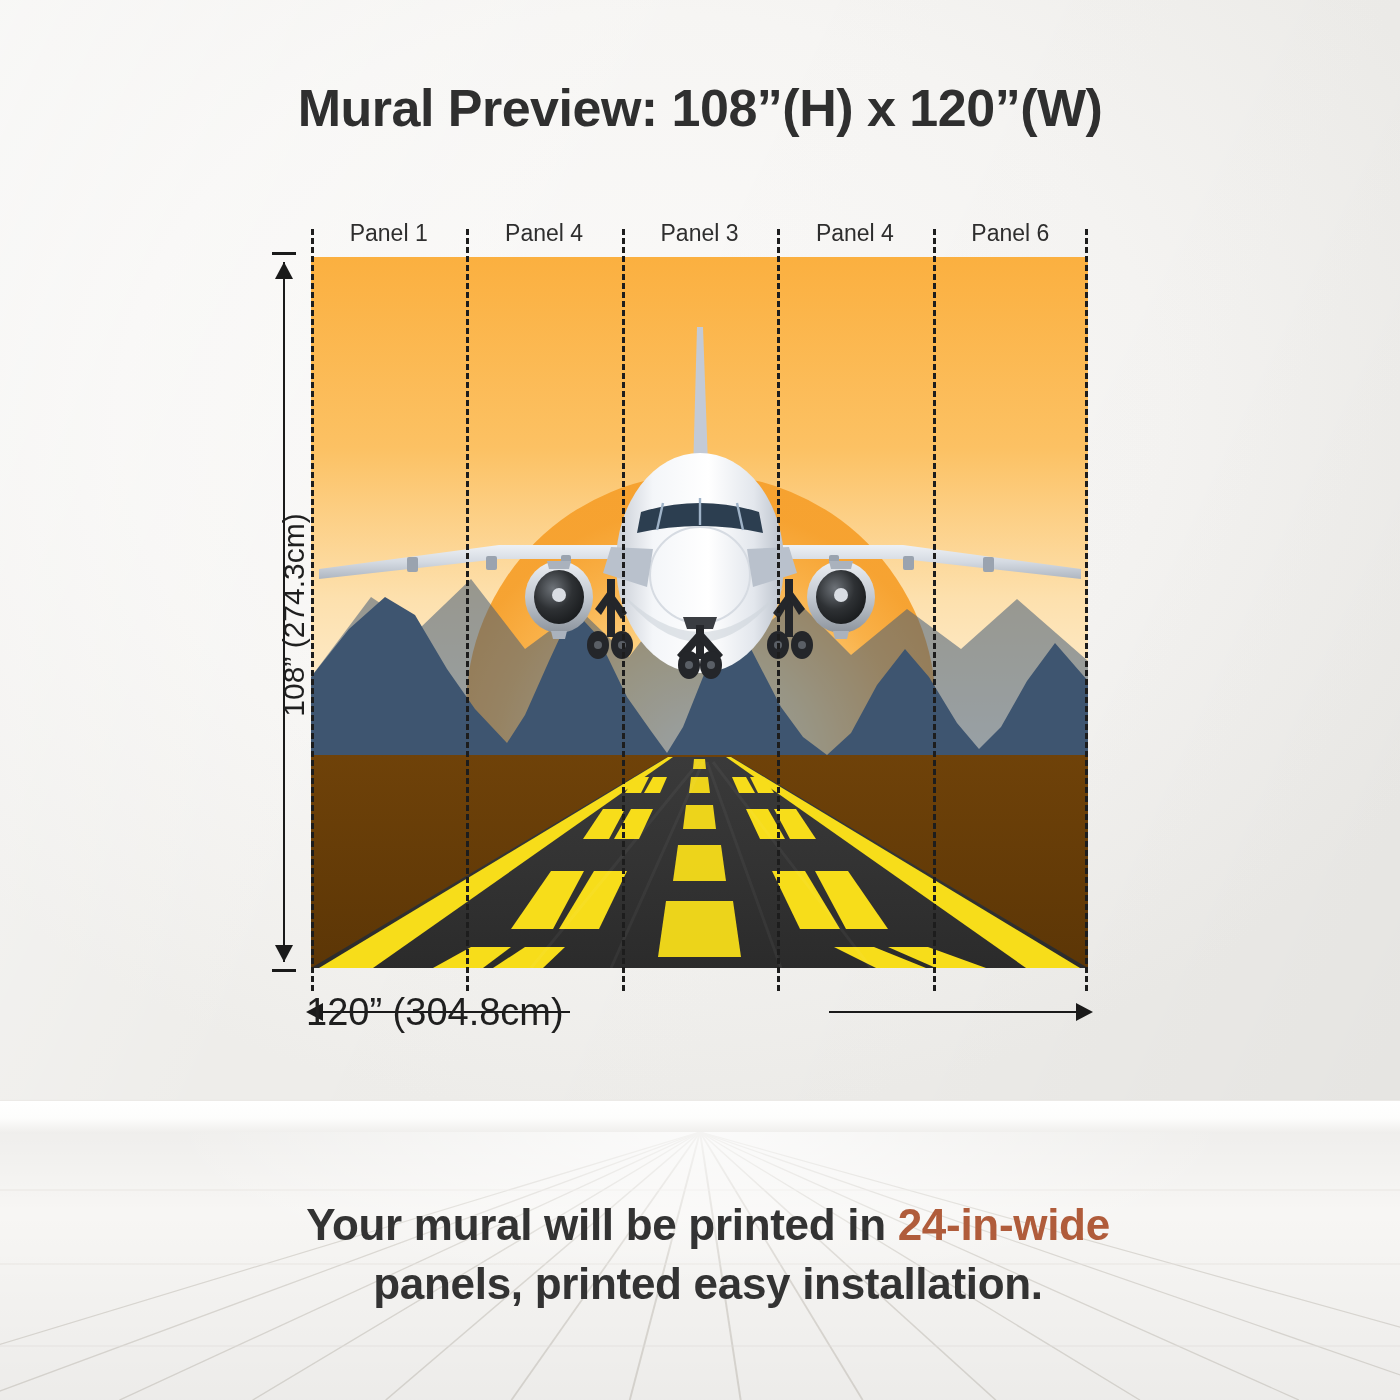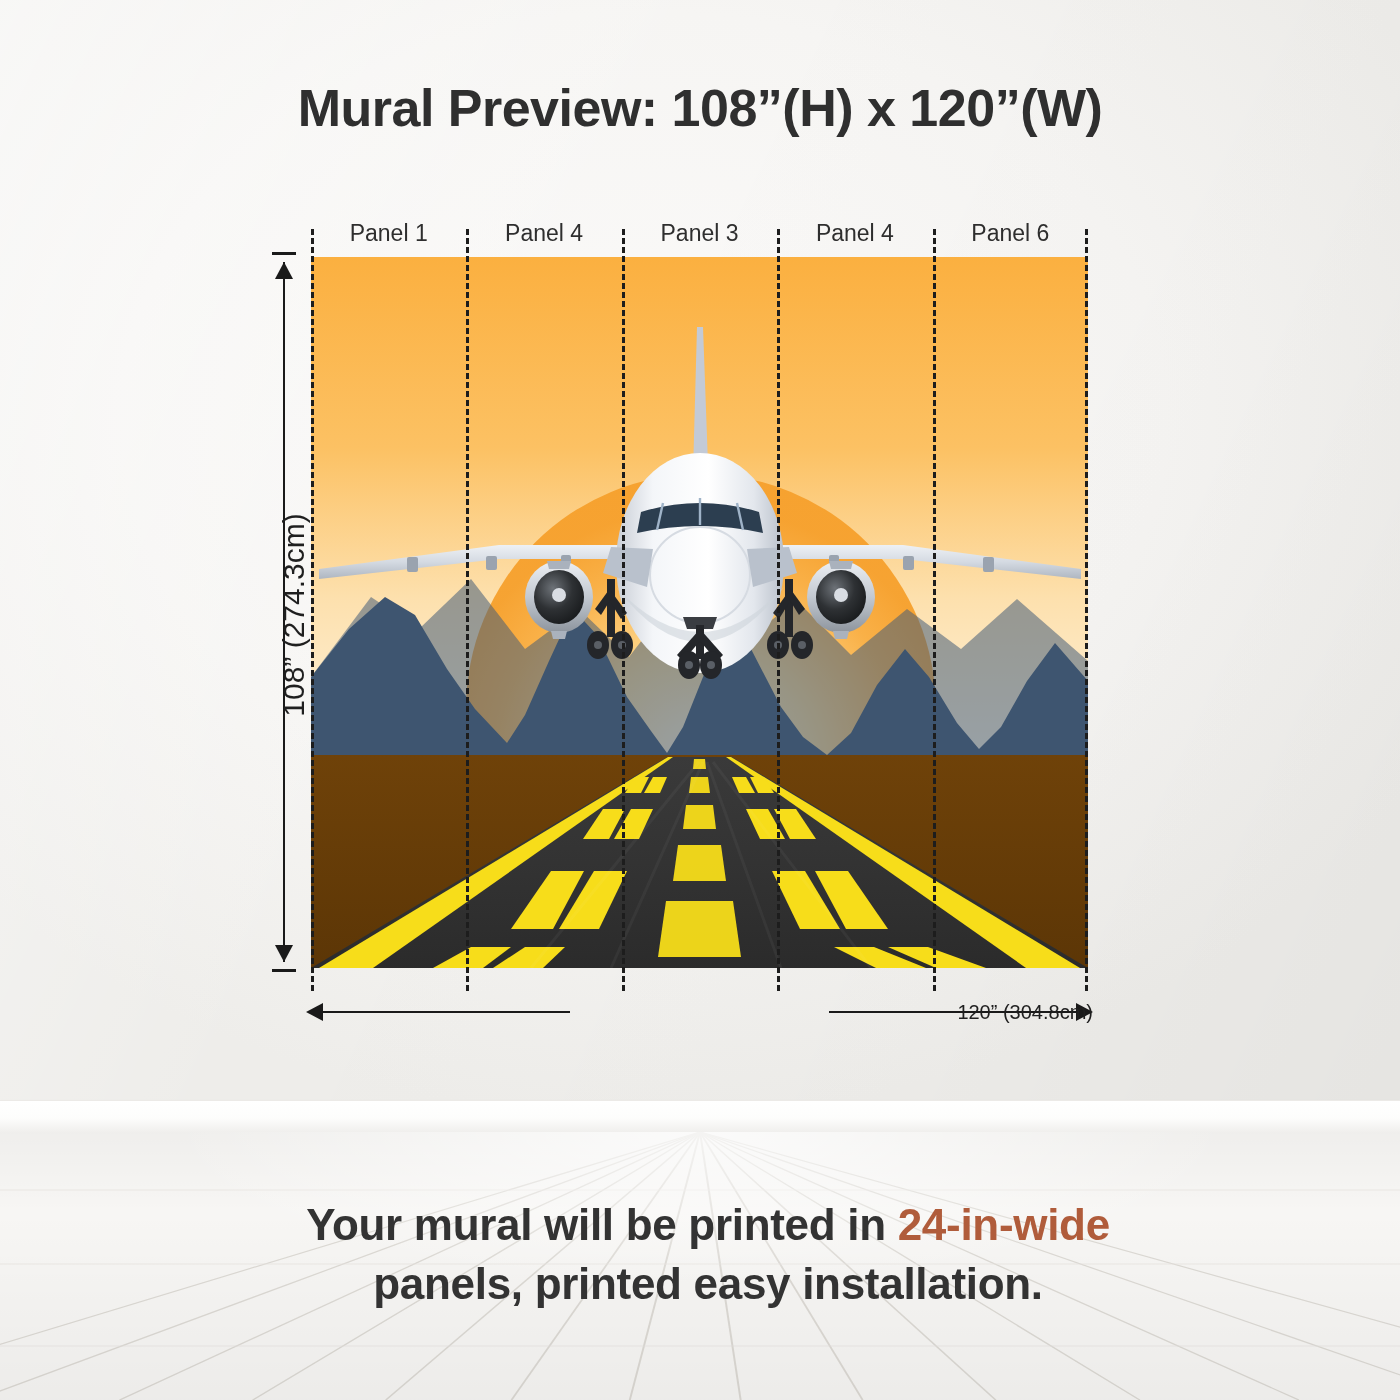"120” (304.8cm)" .dim-h-label { font-size: 20px -> 38px; text-align: right -> left }
